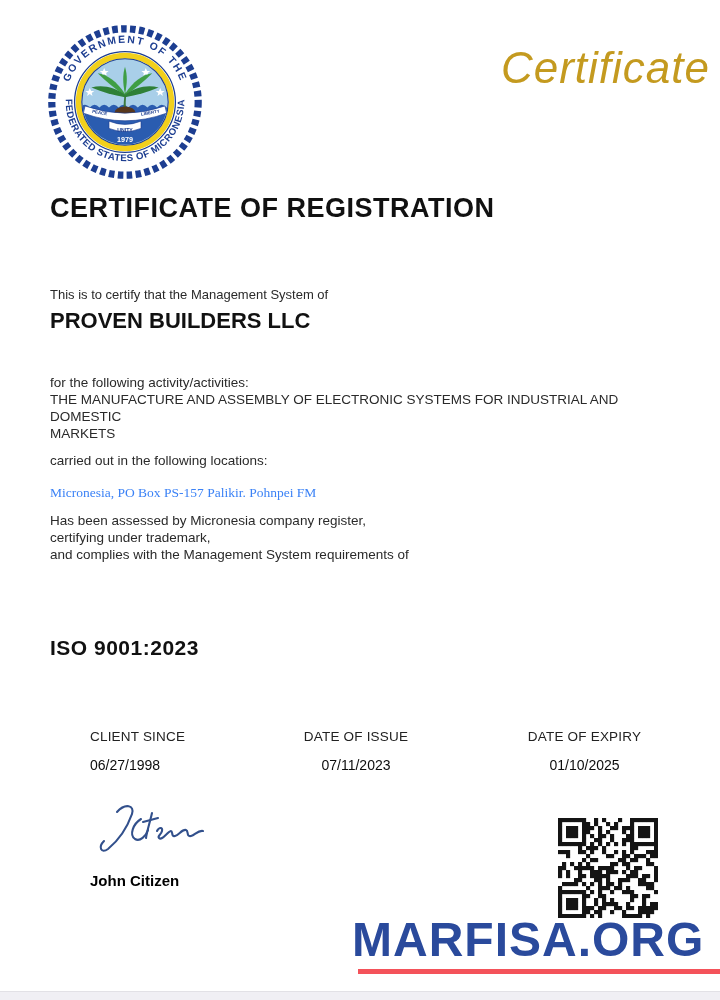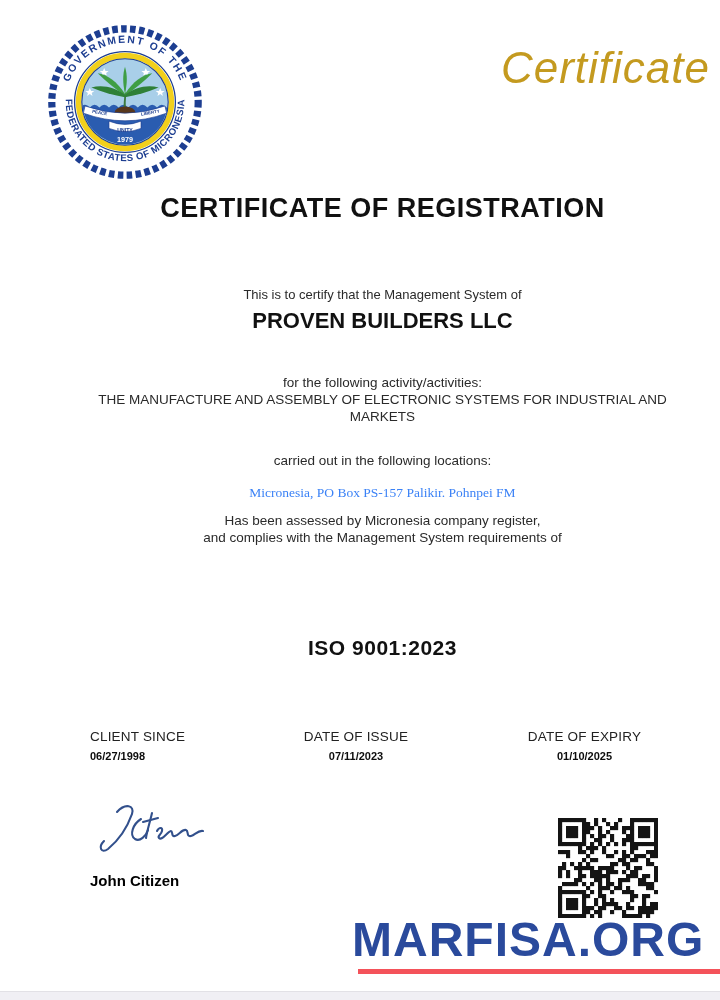"CERTIFICATE OF REGISTRATION" .cblock { text-align: center -> none }
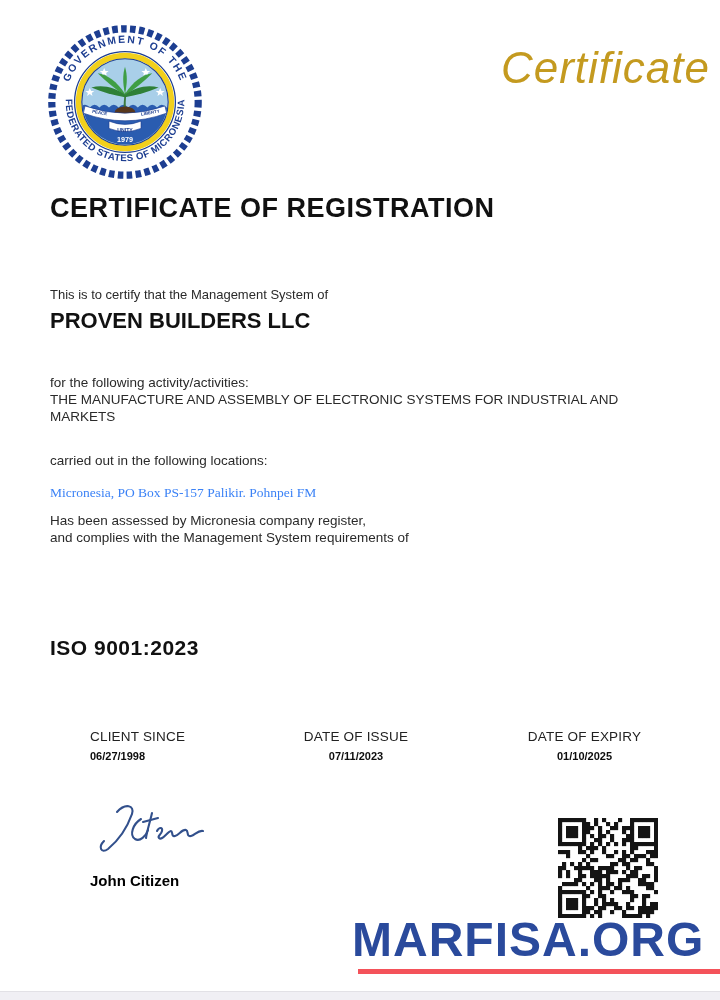"DOMESTIC" div { html: none -> <div>DOMESTIC</div> }
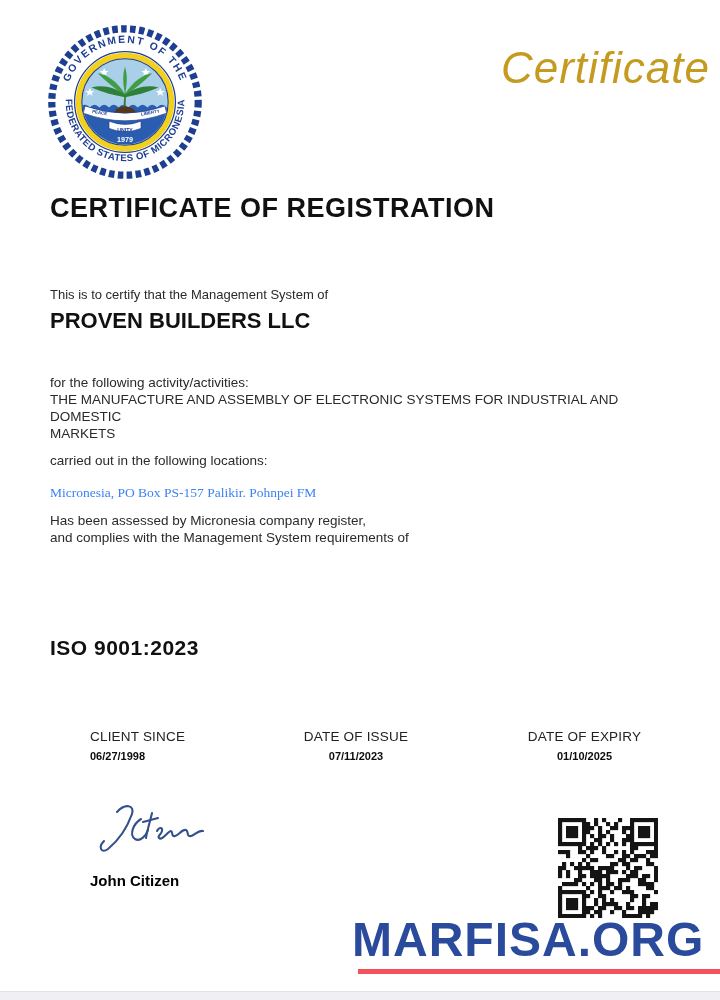"certifying under trademark," div { html: none -> <div>certifying under trademark,</div> }
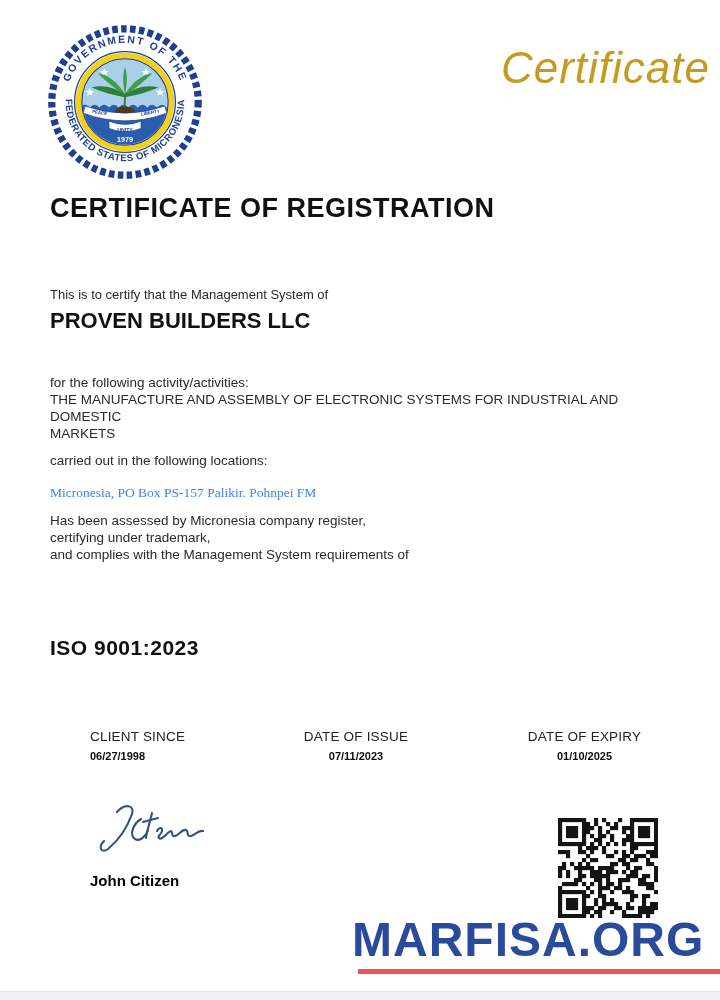"06/27/1998" .cell .val { font-size: 11px -> 14px; font-weight: bold -> normal; margin-top: 6px -> 13px }
